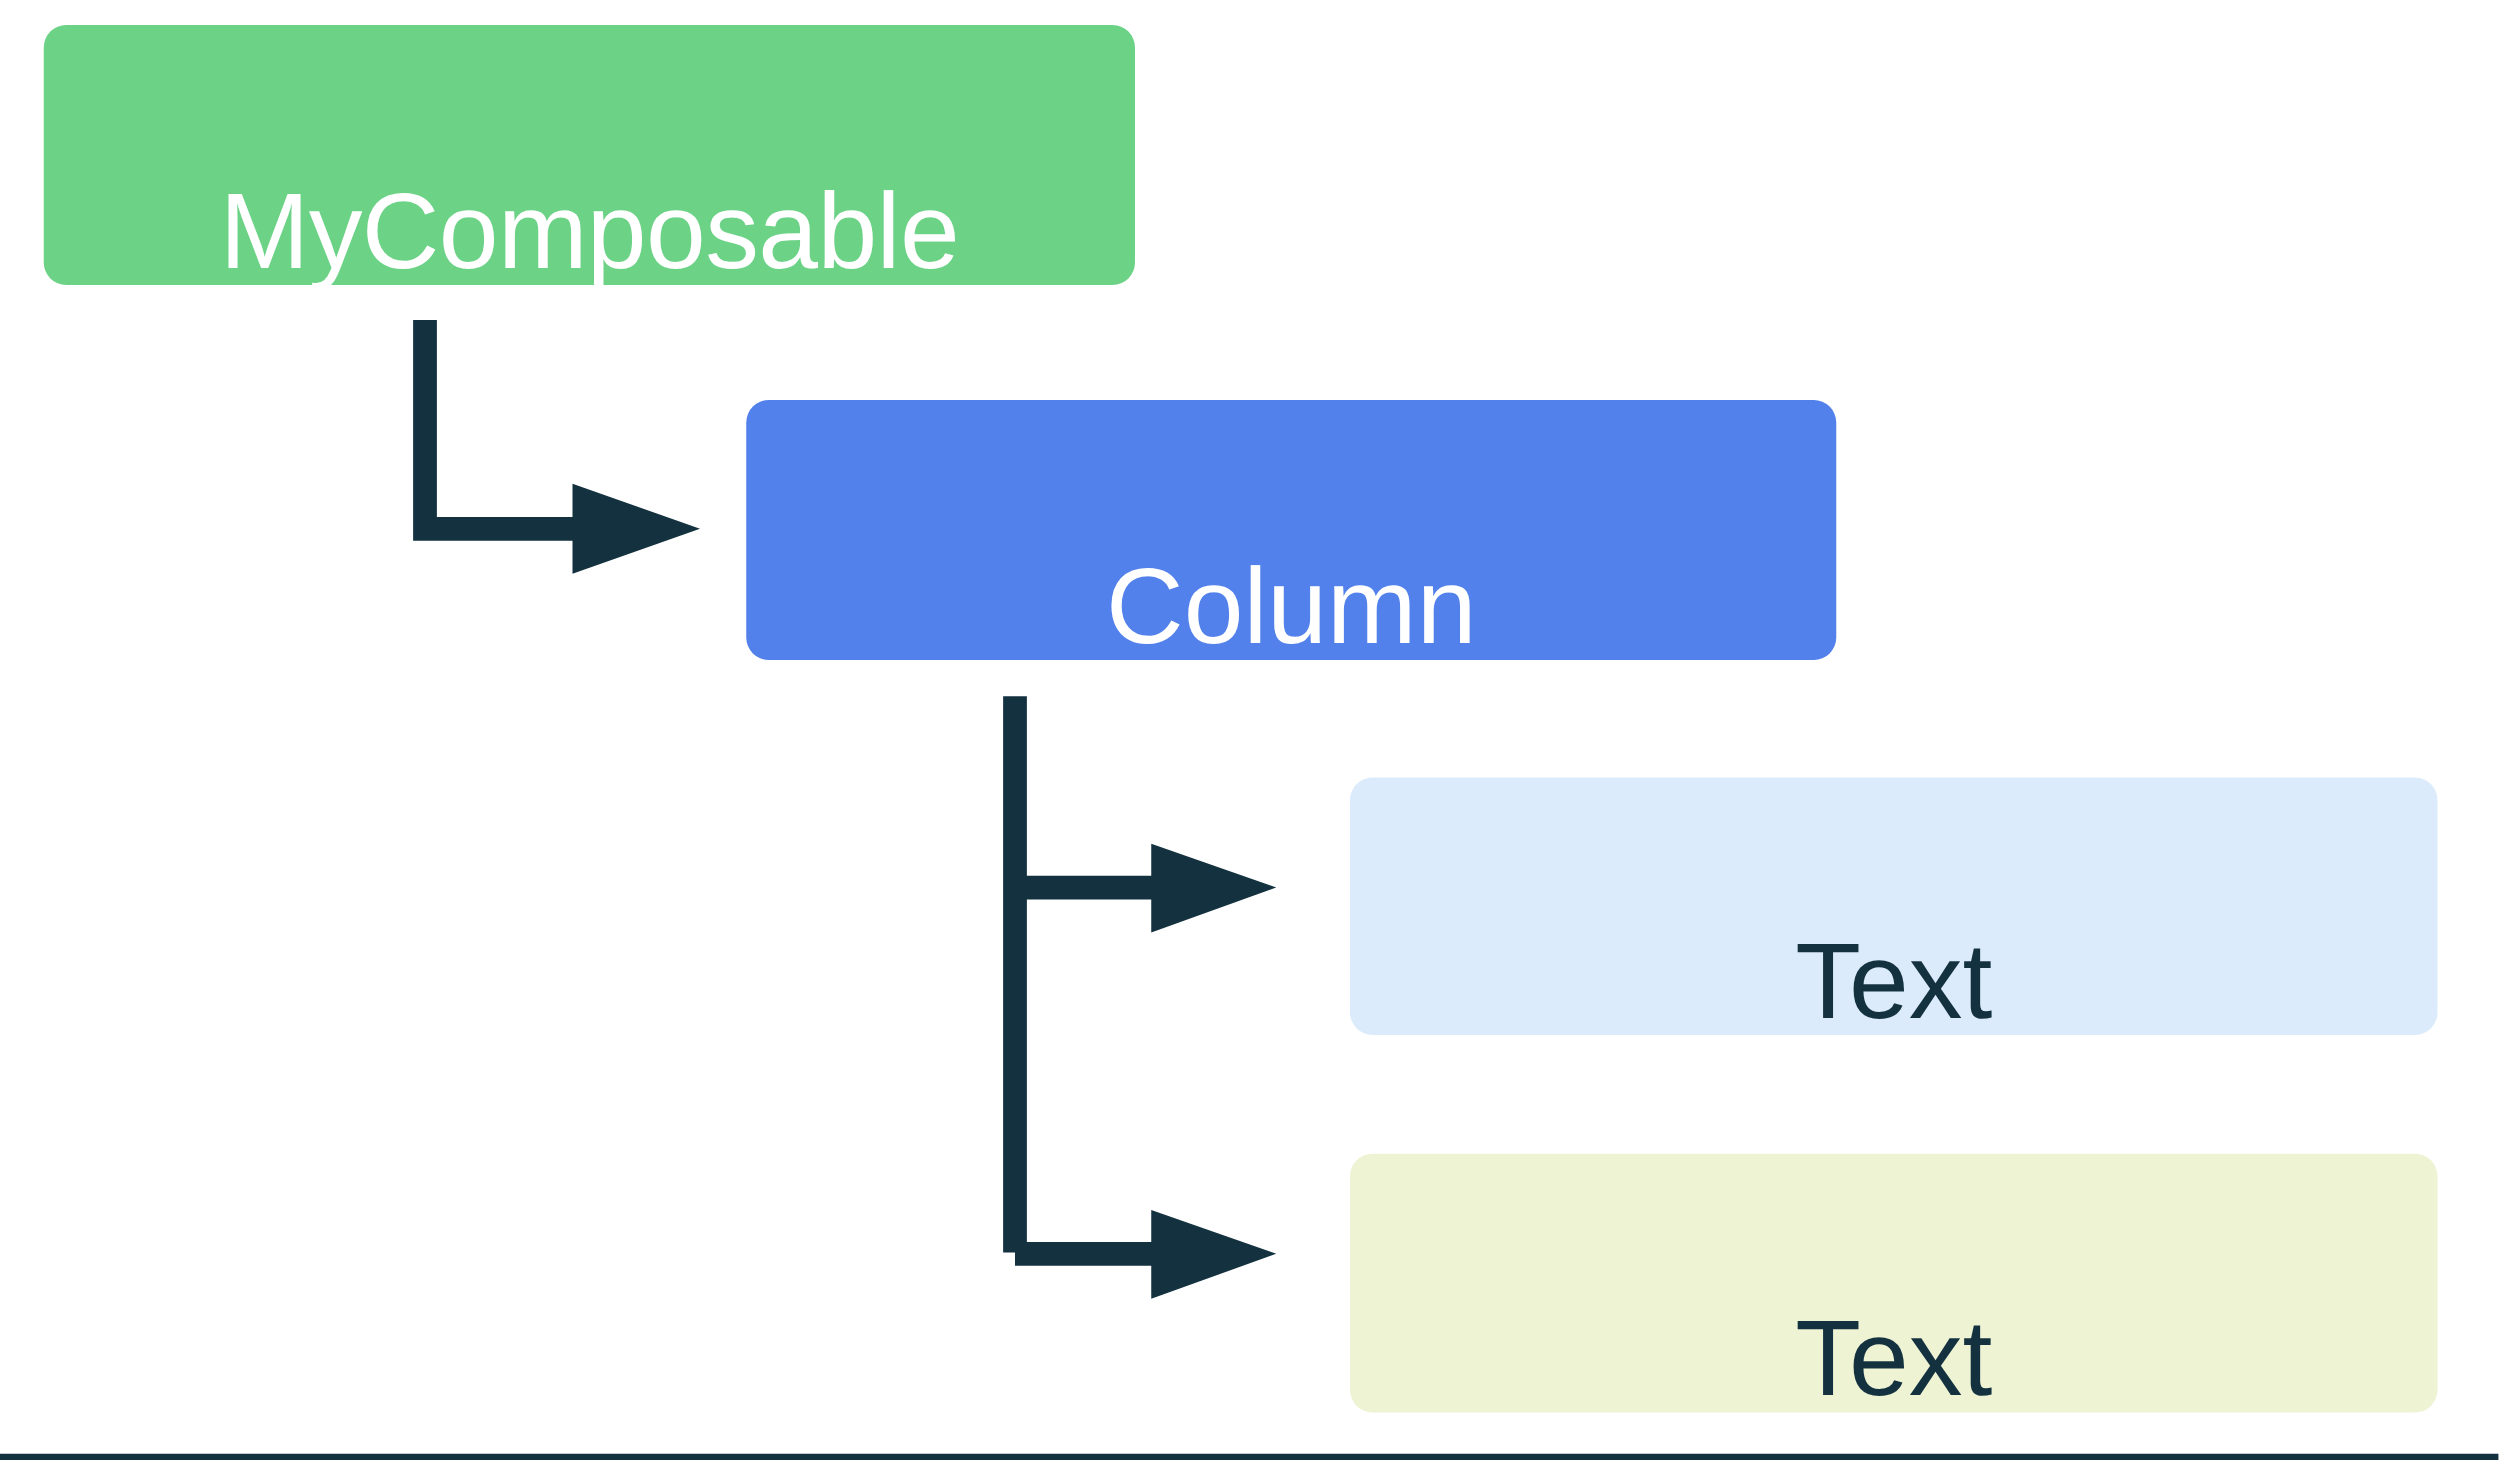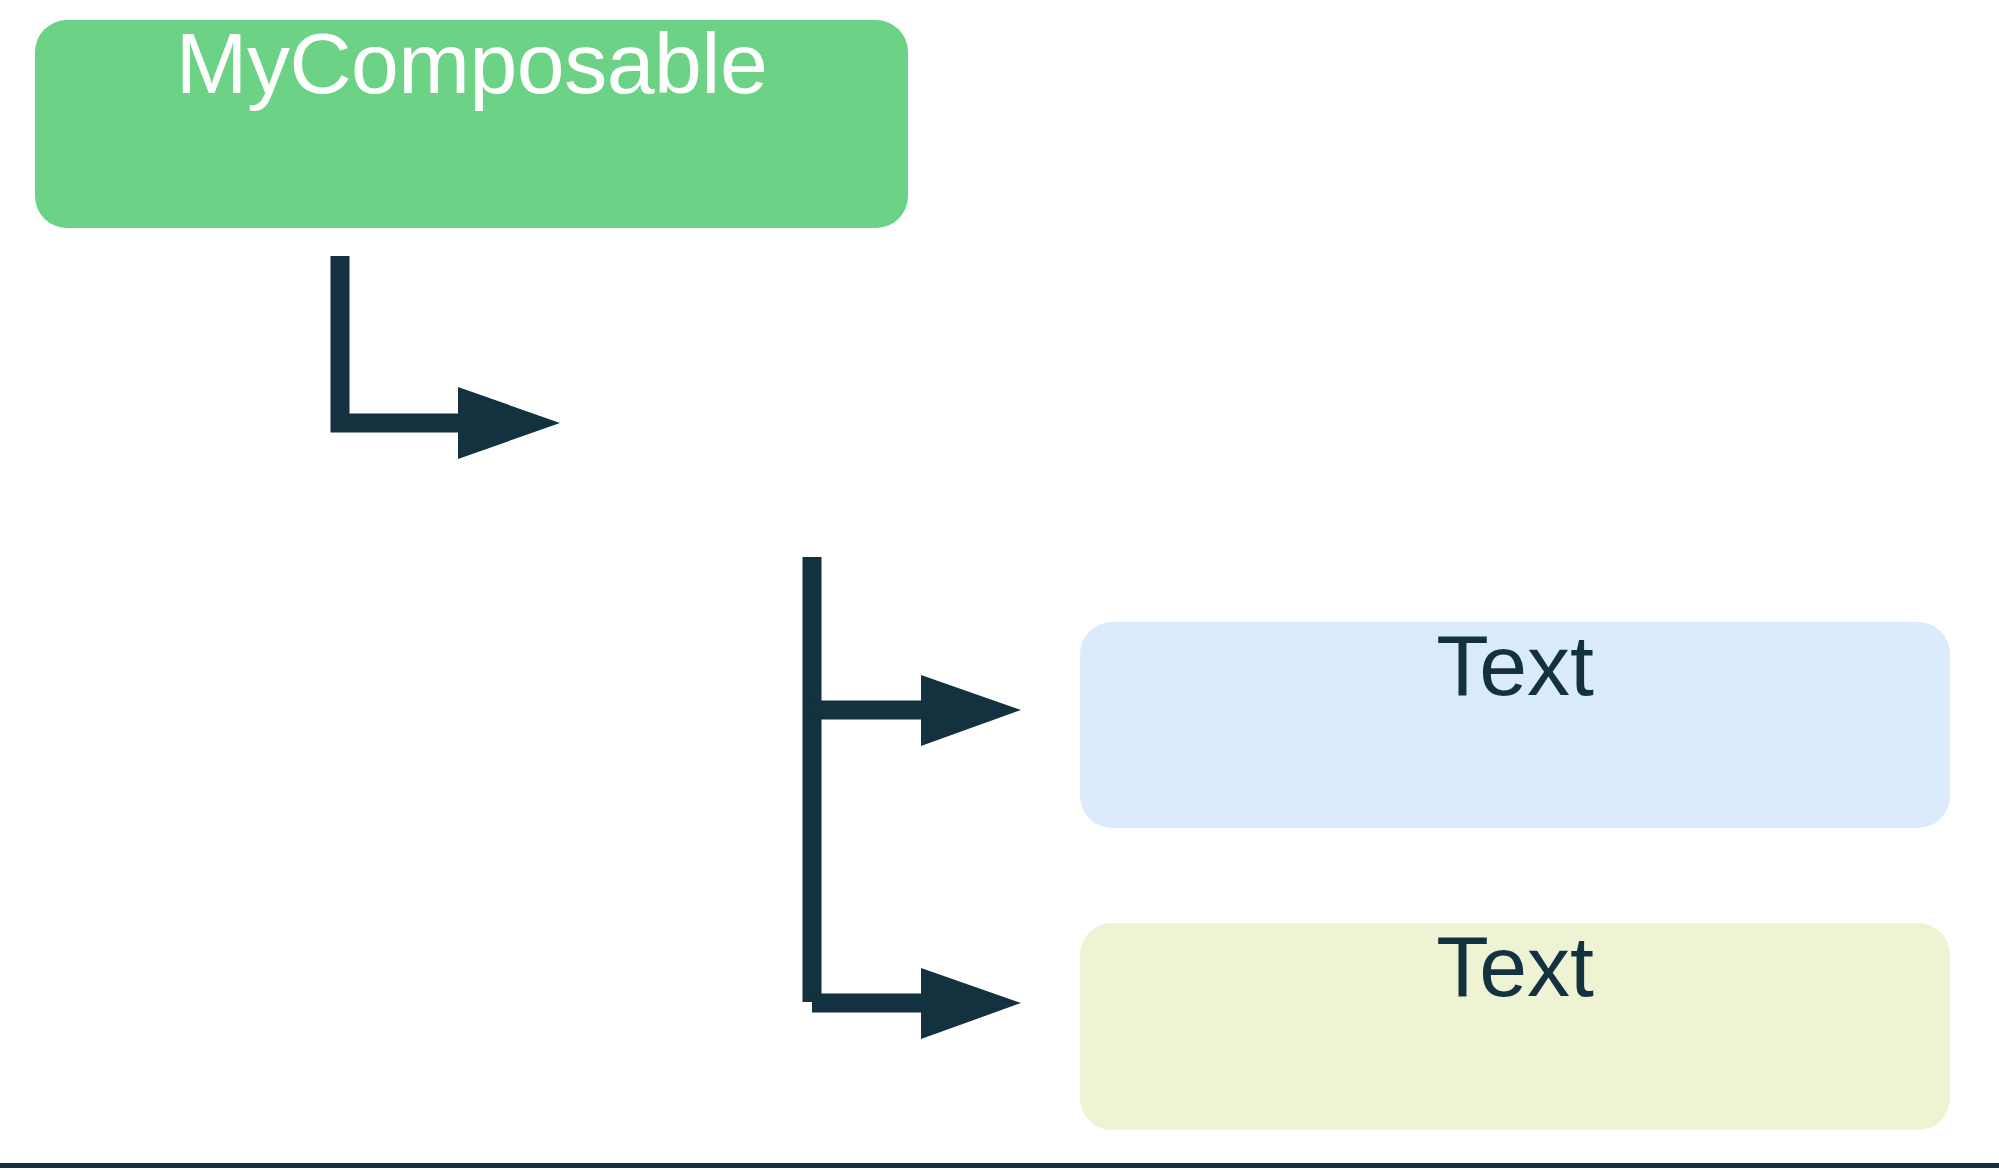"MyComposable" .node { align-items: flex-start -> flex-end; border-radius: 32px -> 18px }
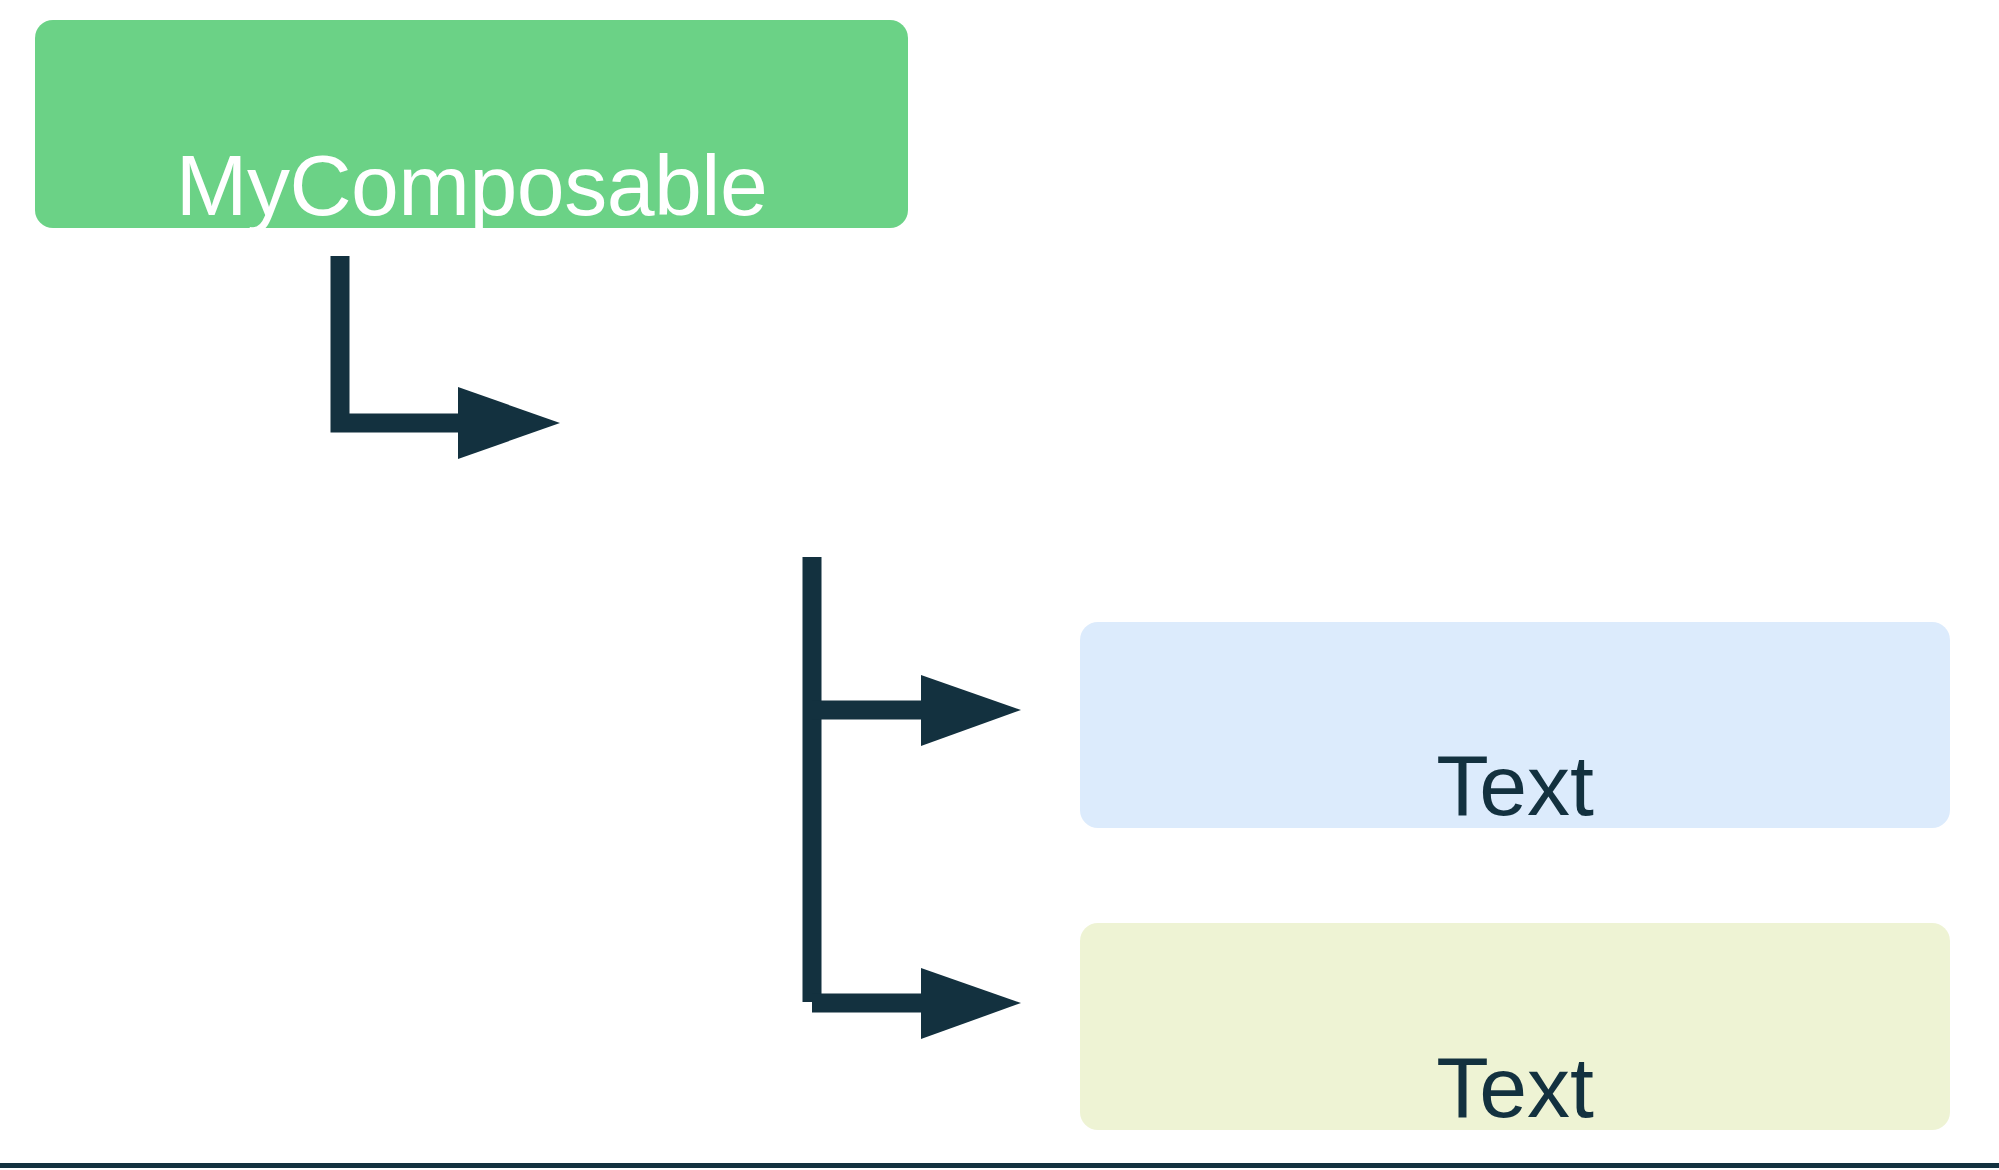"Column" div.node { html: none -> <div> <span>Column</span> </div> }
